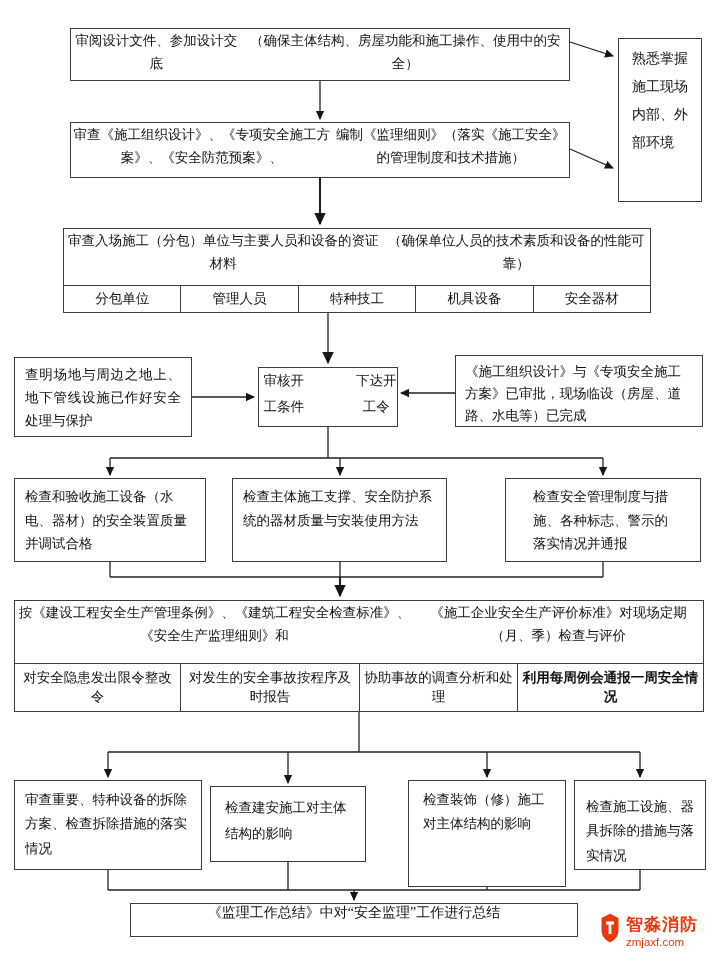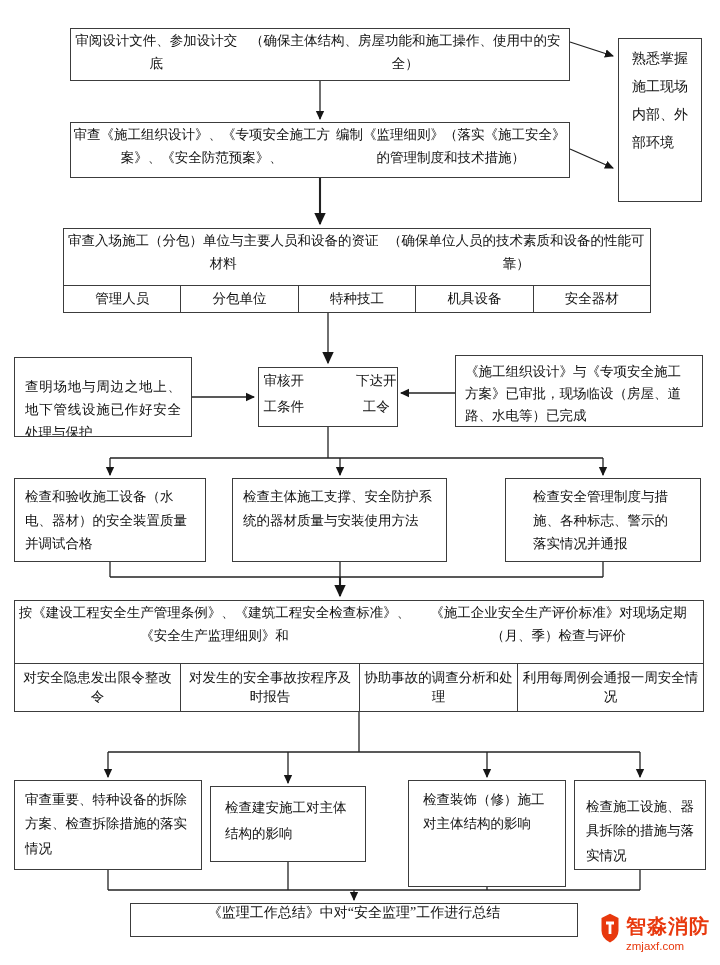"管理人员" div.cell { order: before "分包单位" -> after "分包单位" }
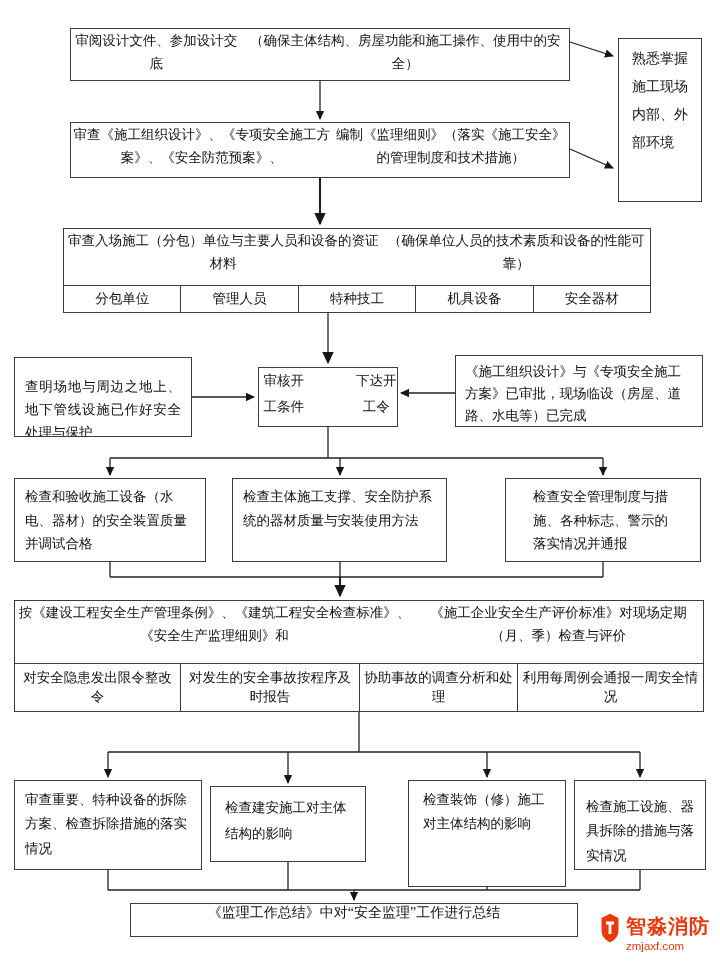"查明场地与周边之地上、地下管线设施已作好安全处理与保护" div.node { padding: 18px 10px -> 6px 10px }
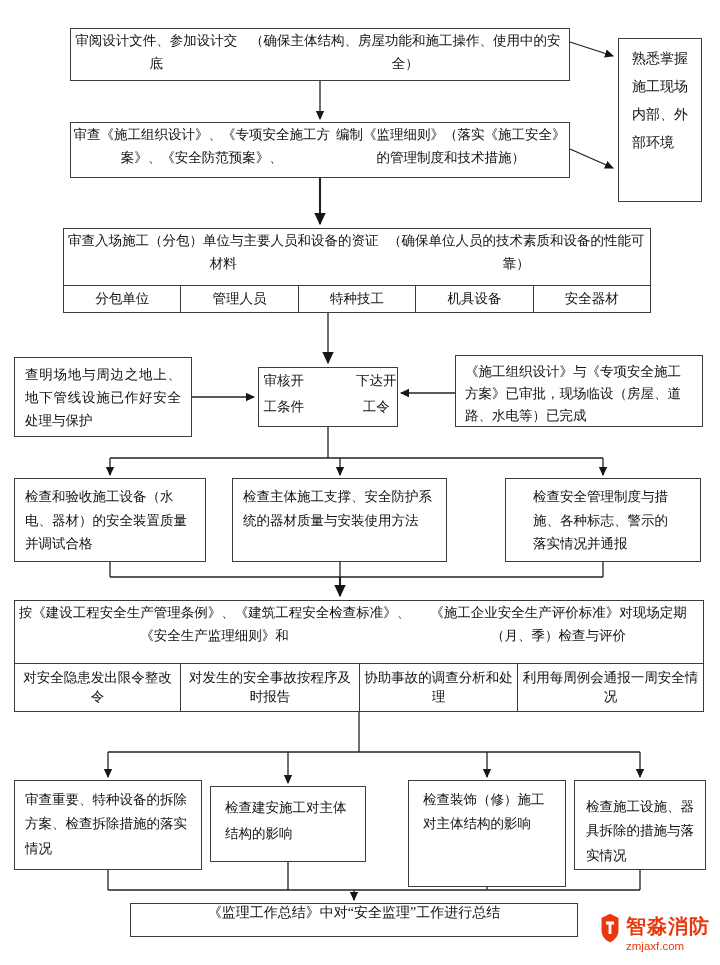"利用每周例会通报一周安全情况" div.cell { font-weight: none -> bold }
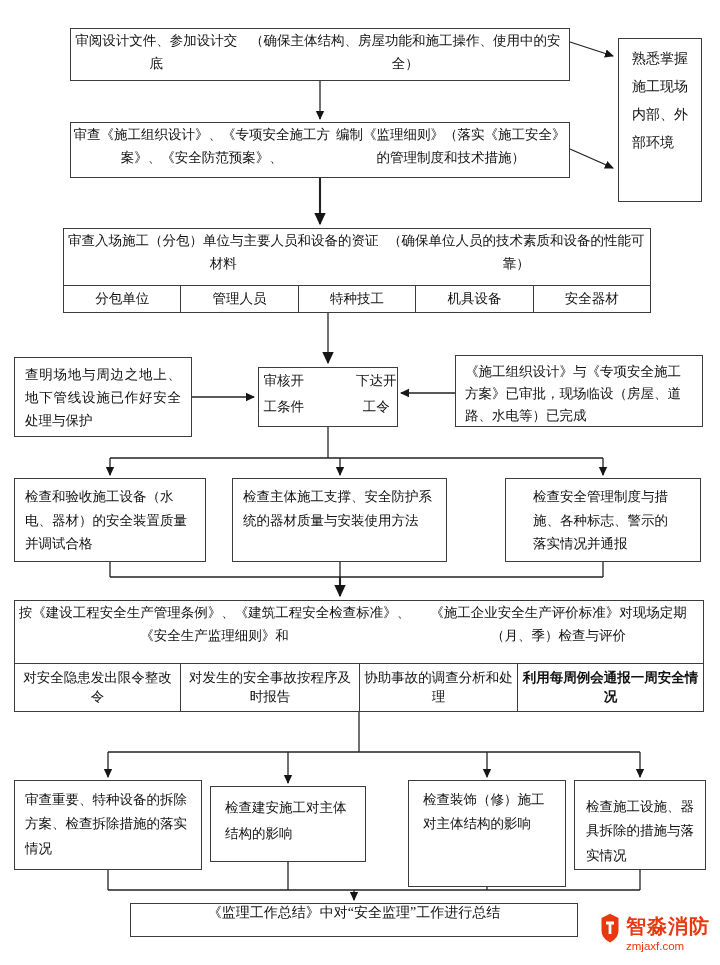"智淼消防" .brand-name { font-size: 20px -> 17px }
